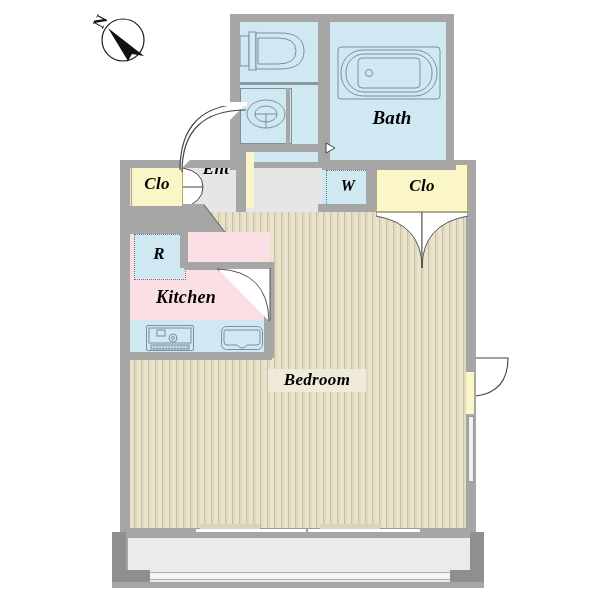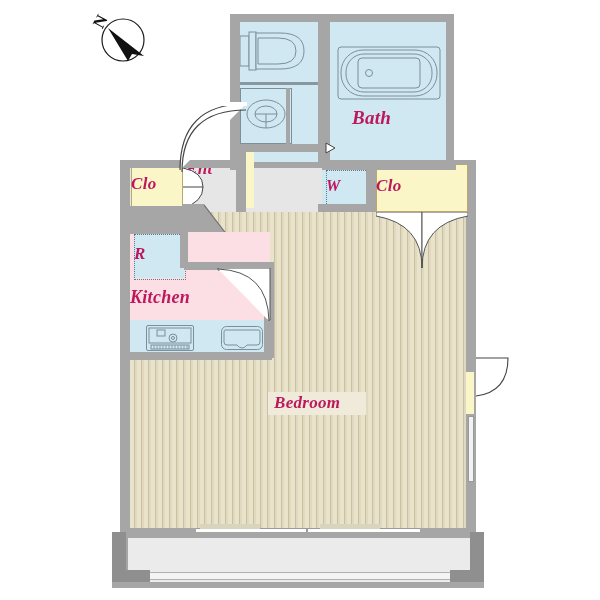"Bath" .label { color: #be185d -> #000000; text-align: left -> center }
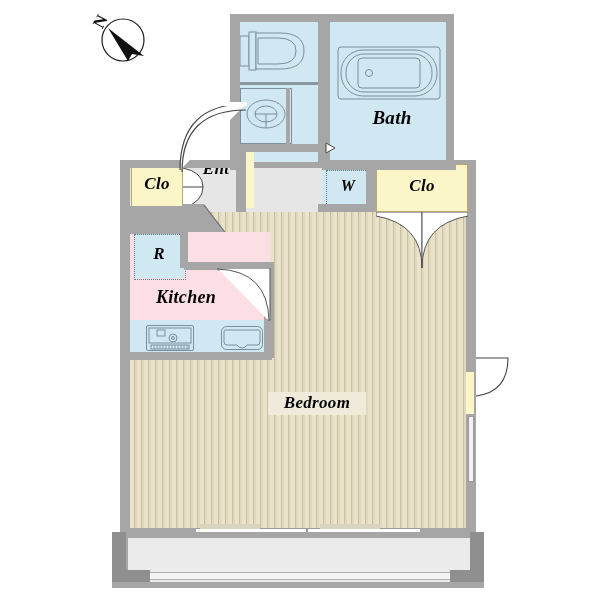"Bedroom" div.abs { top: 392px -> 369px }
